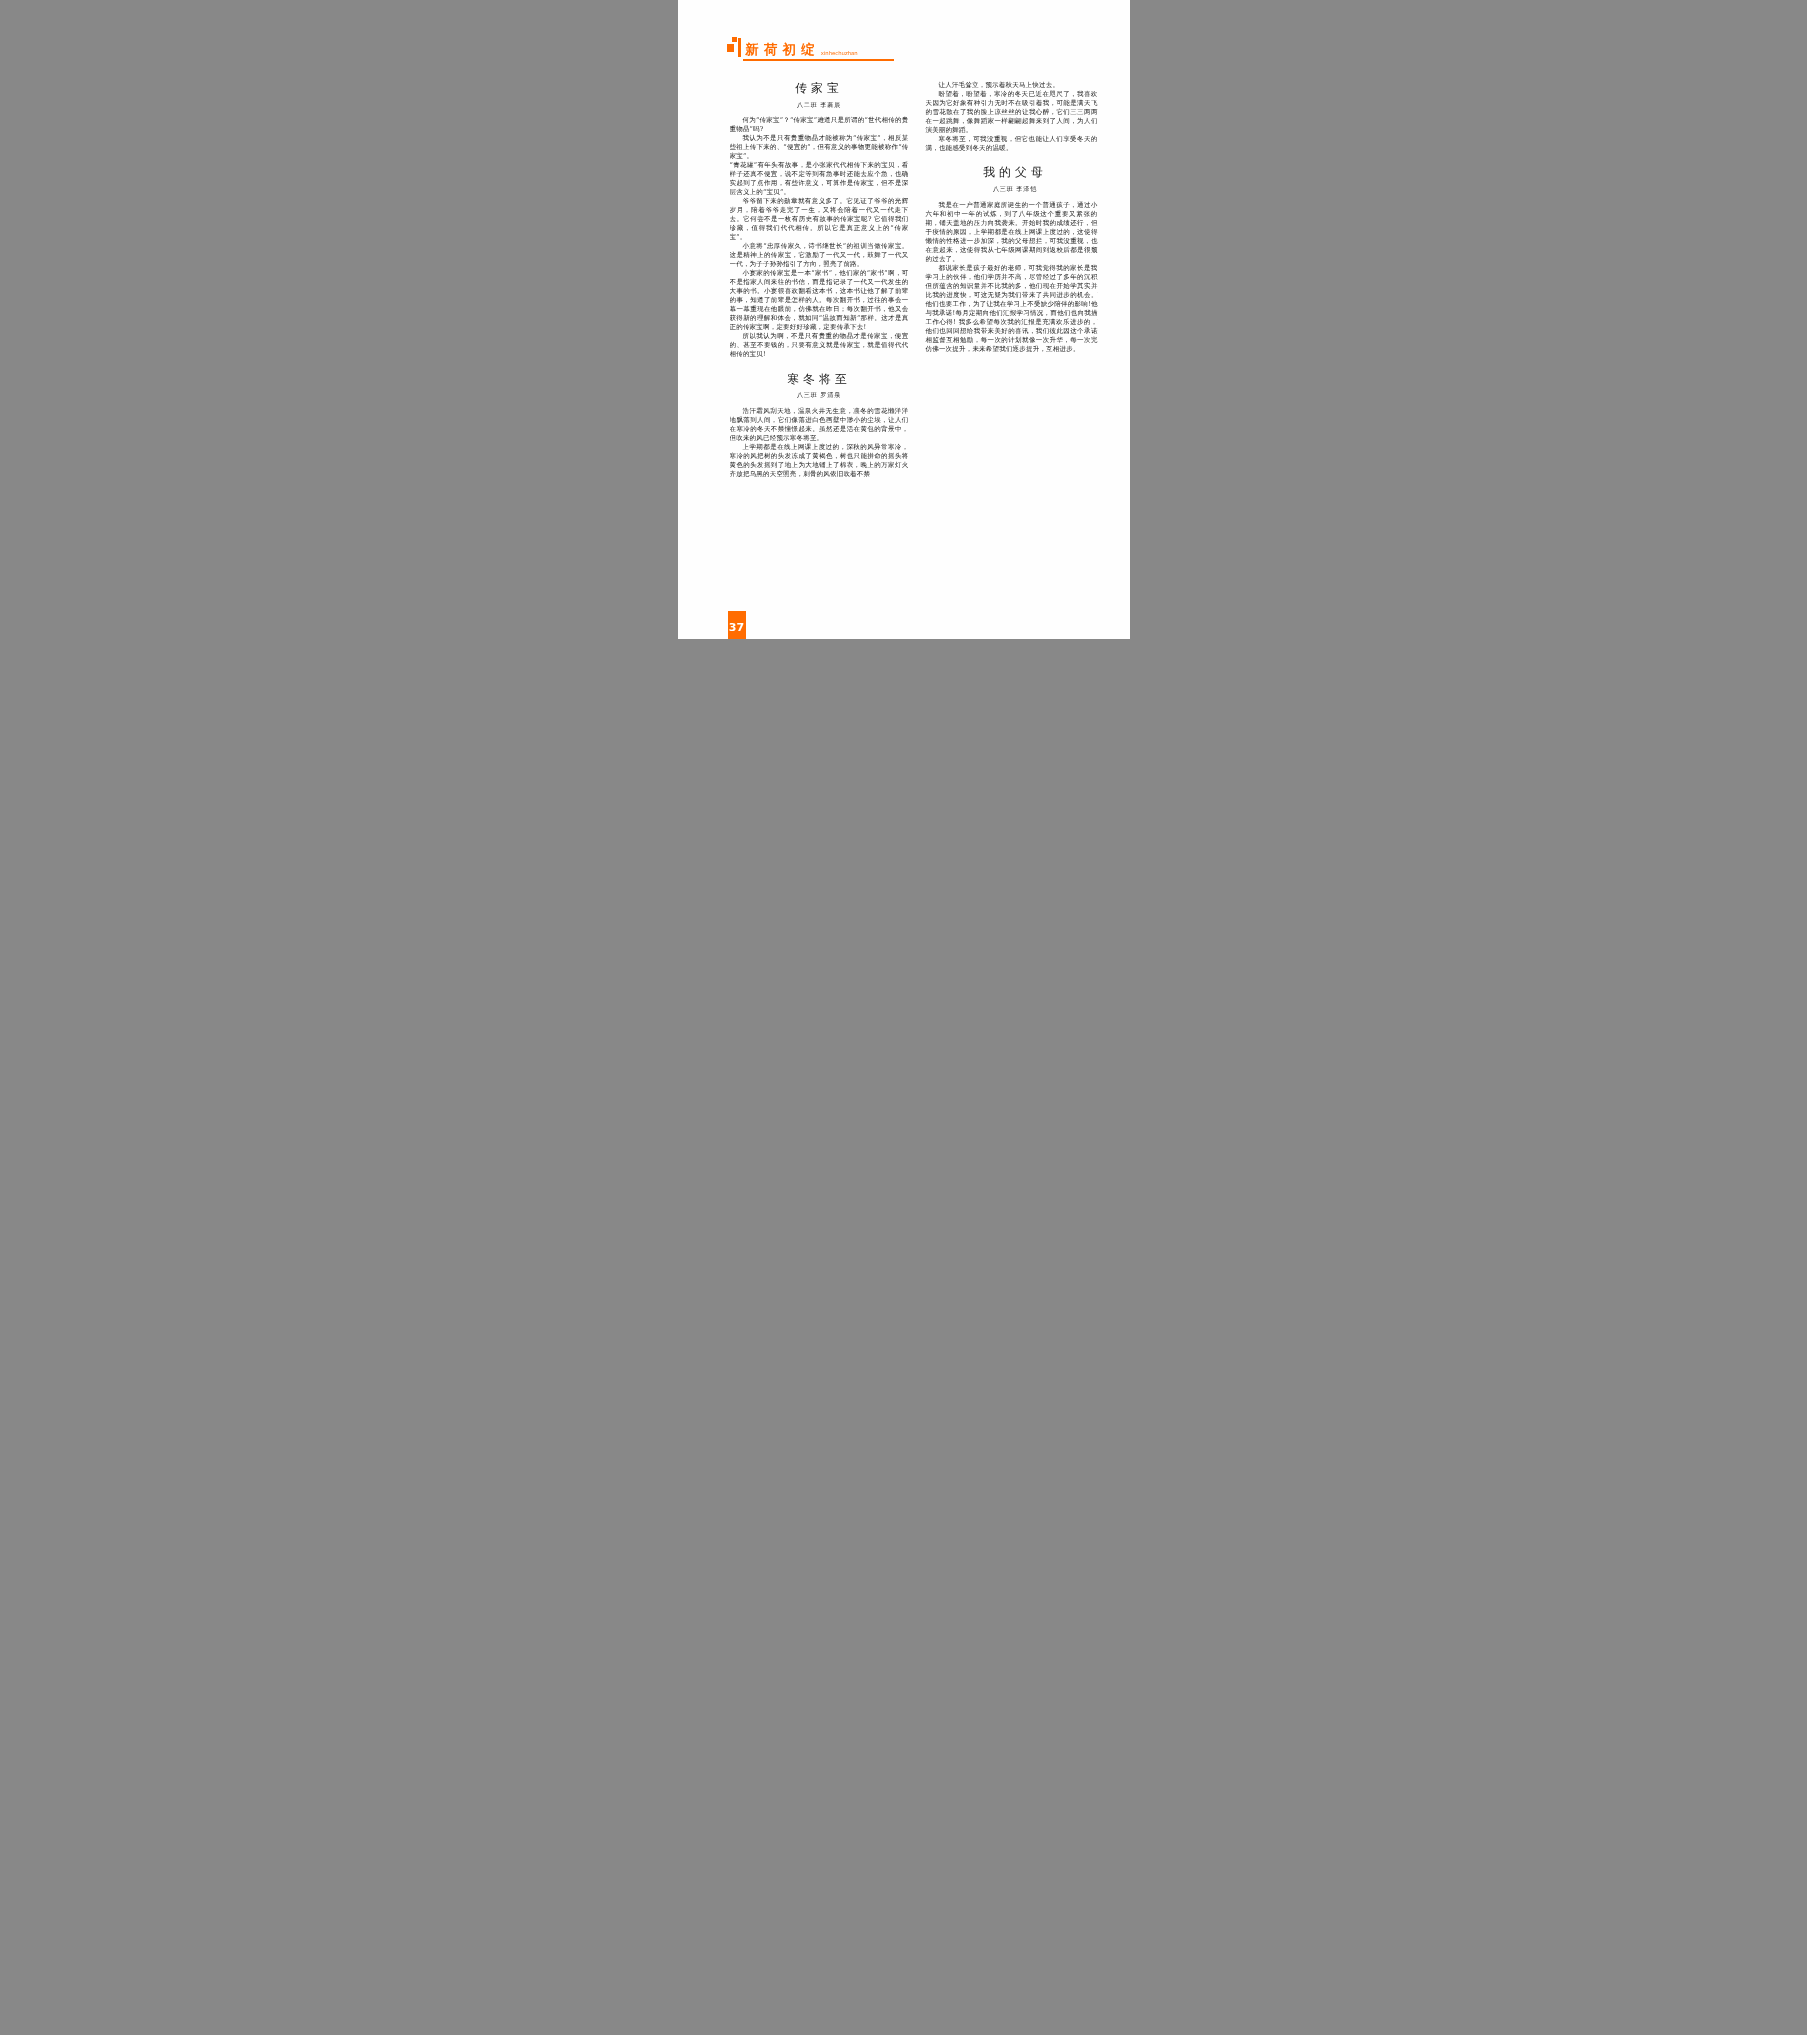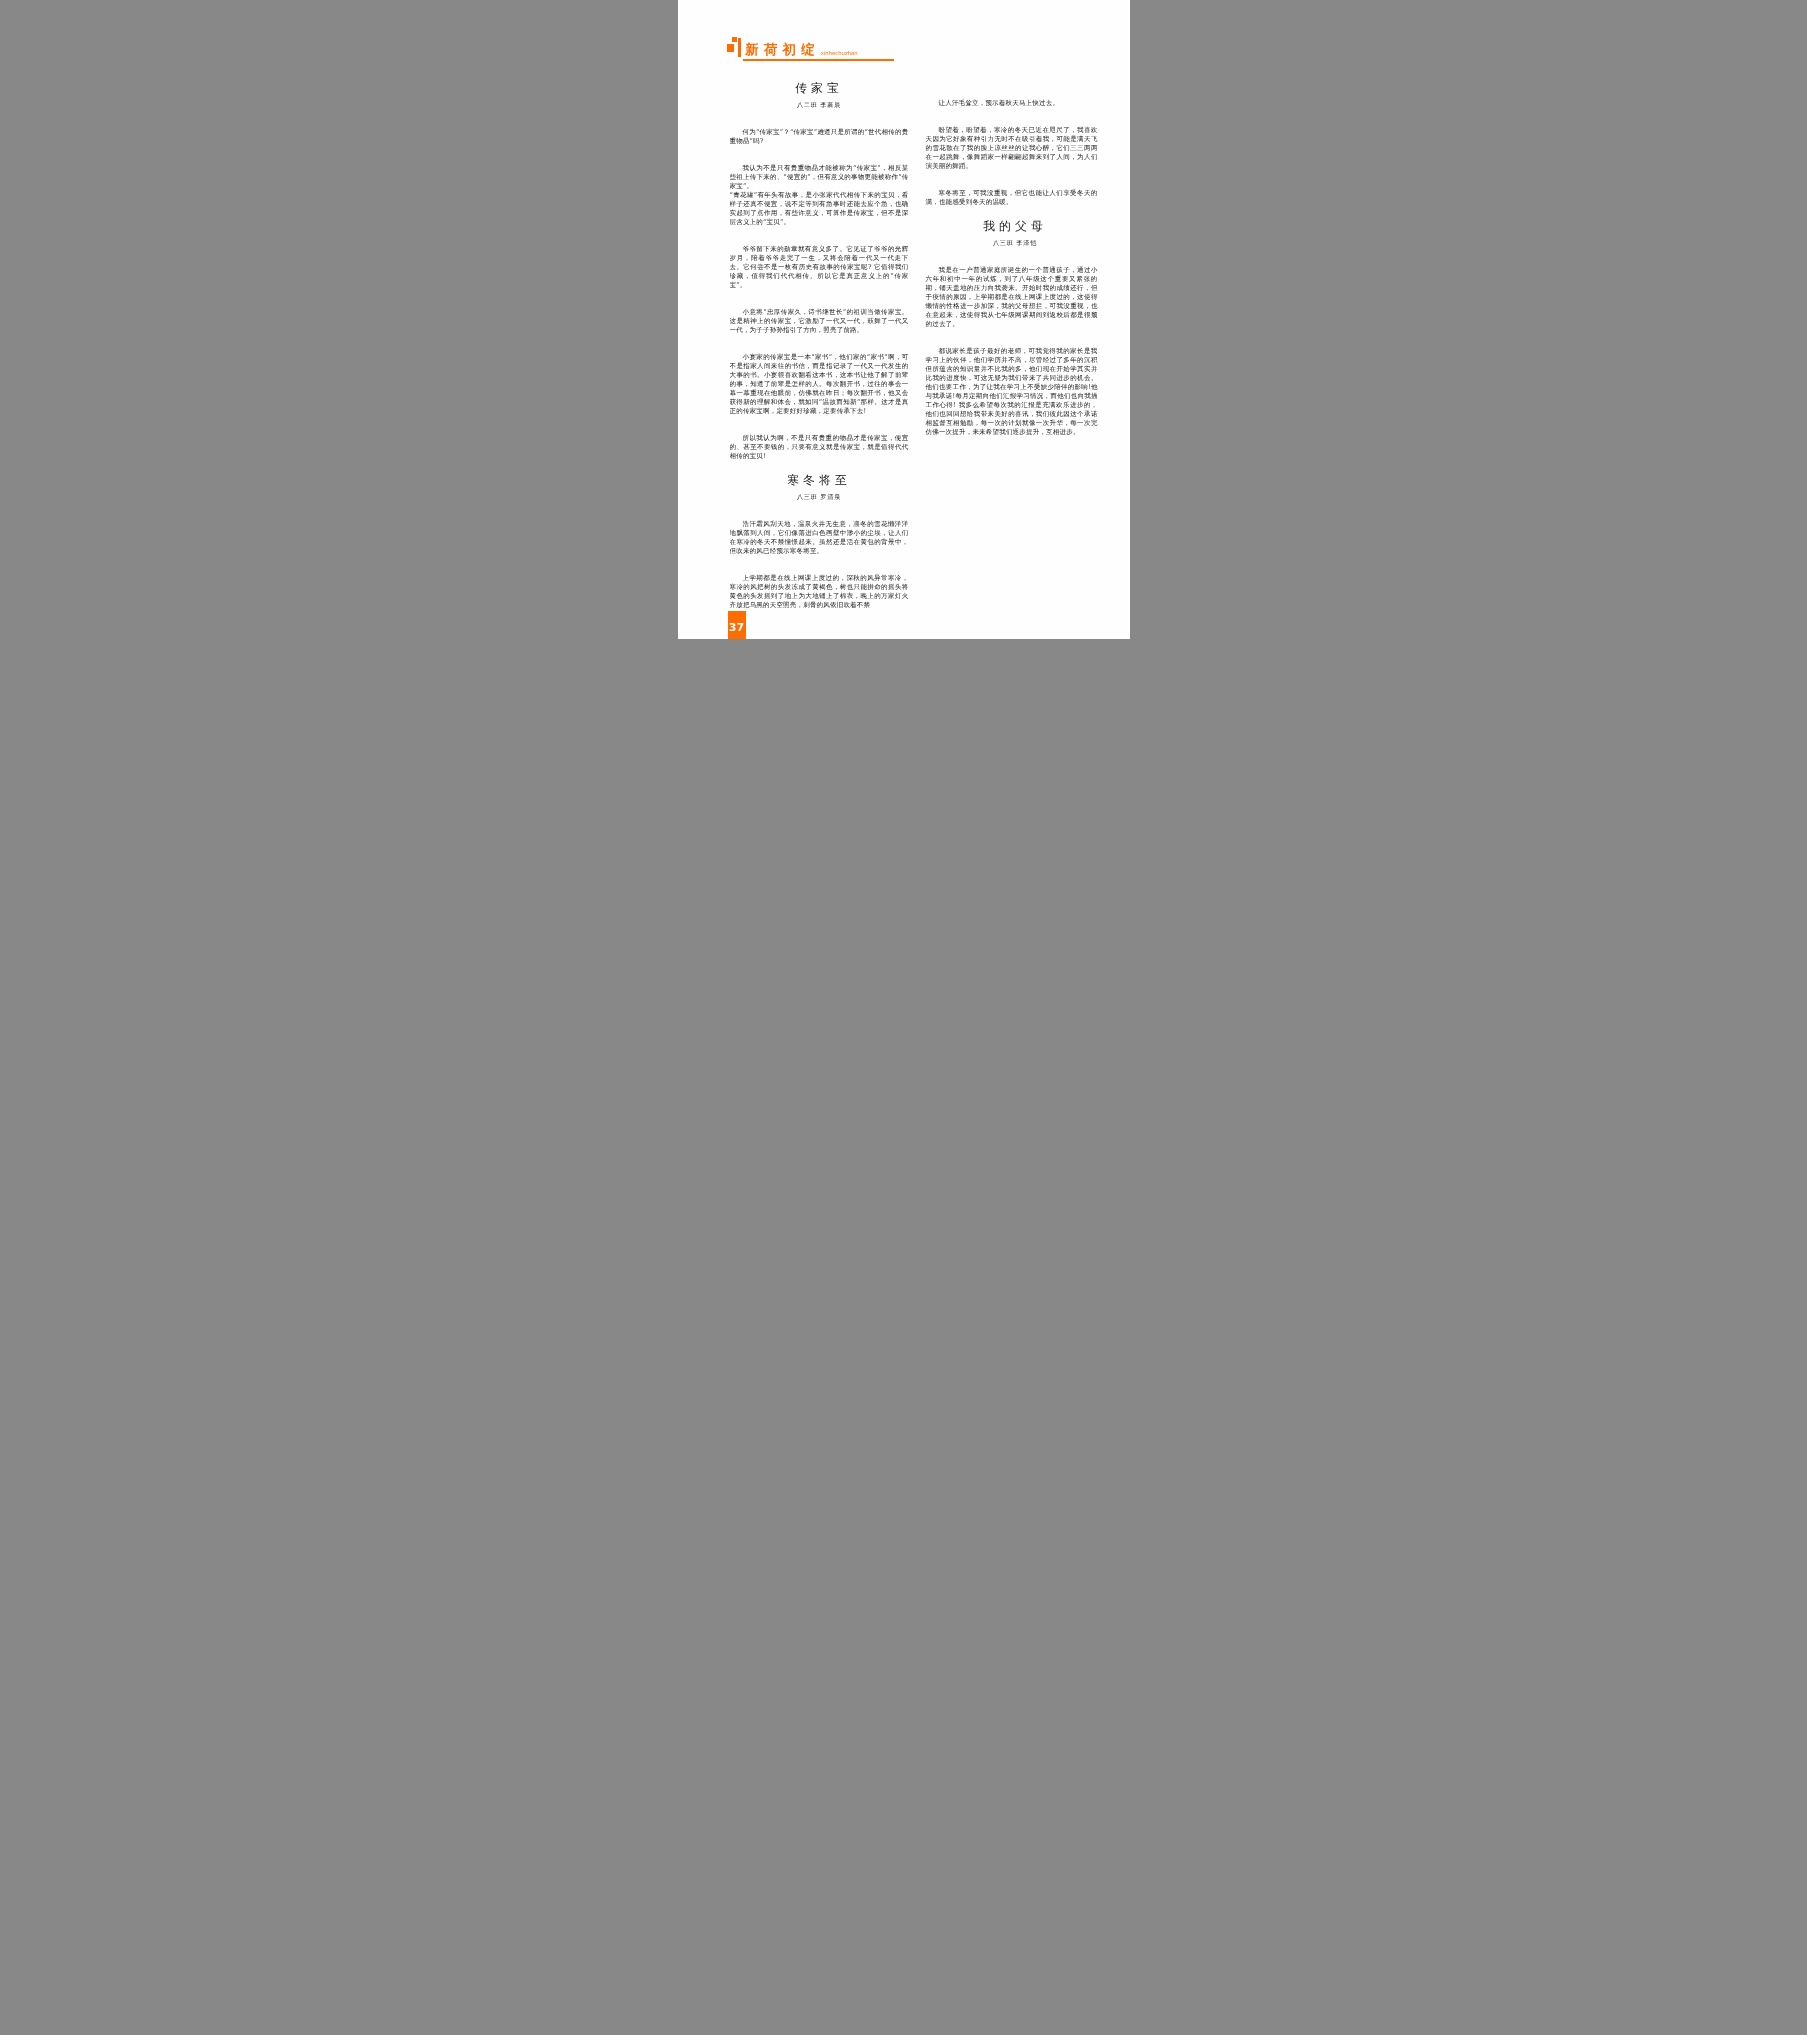"让人汗毛耸立，预示着秋天马上快过去。" .body-para.indent { margin-top: 18px -> none }
